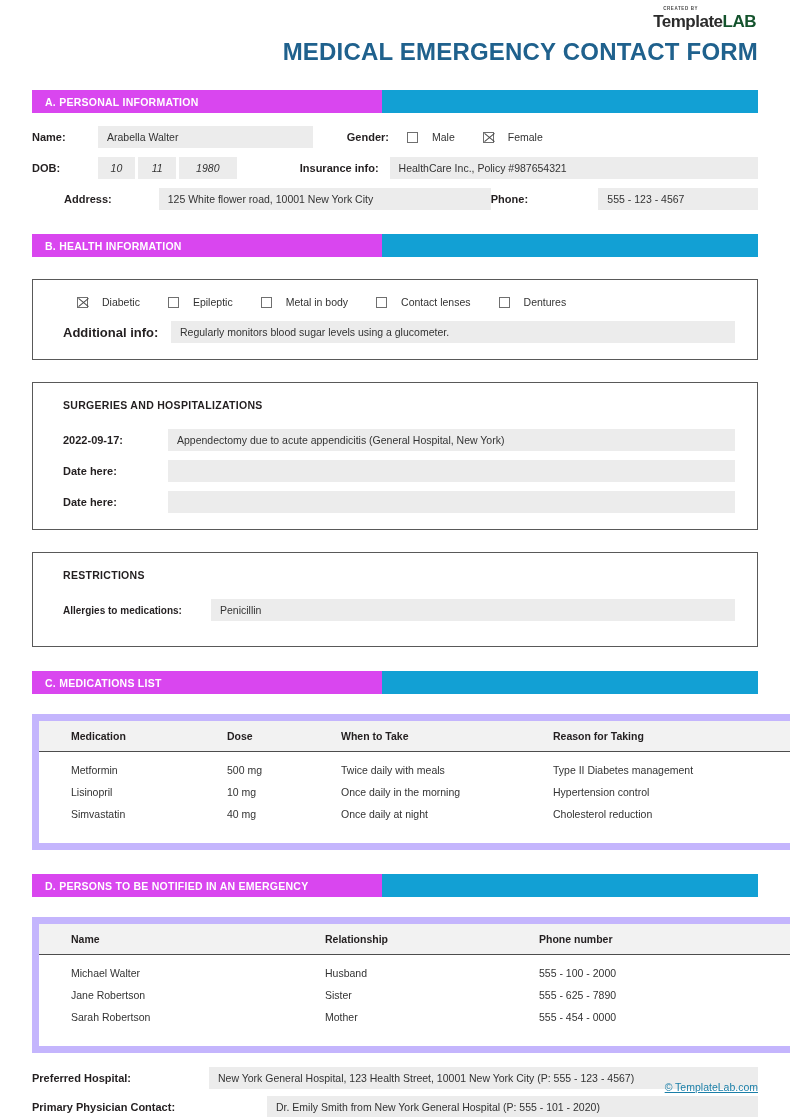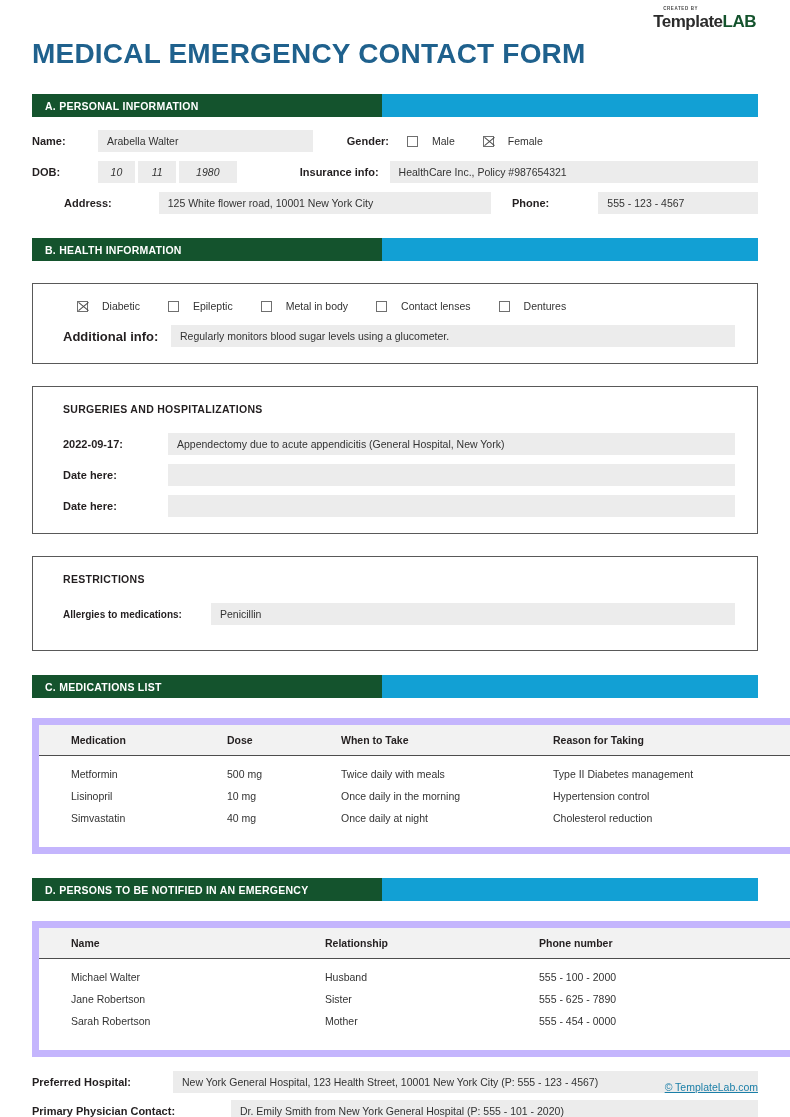"MEDICAL EMERGENCY CONTACT FORM" .form-title { font-size: 28px -> 24px; text-align: left -> right }
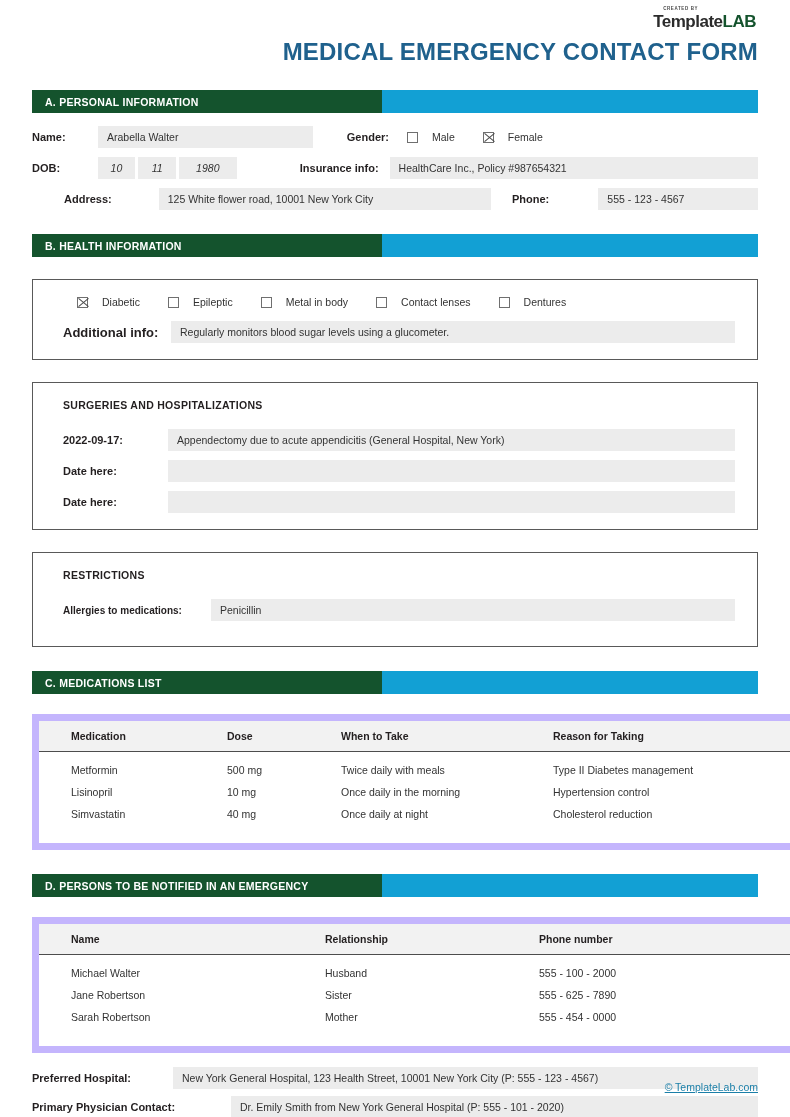"A. PERSONAL INFORMATION" .section-bar .dark { background: #14532d -> #d946ef }
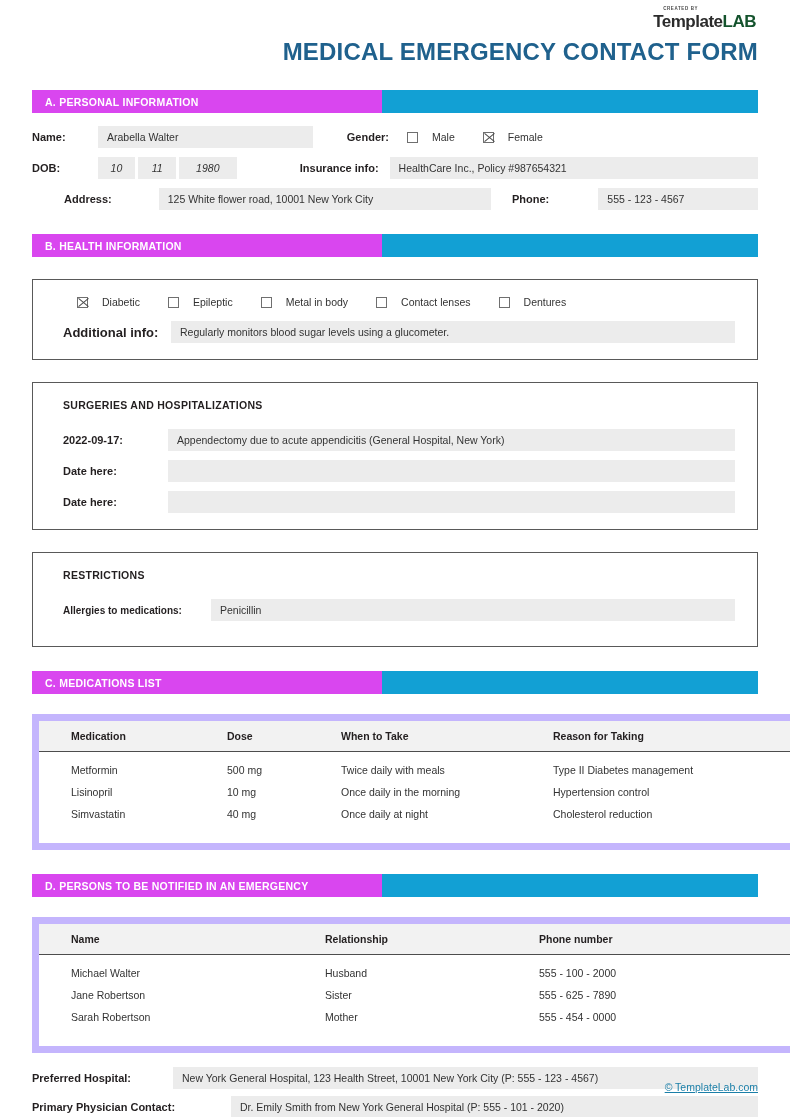"Phone:" .phone-lbl { text-align: center -> left }
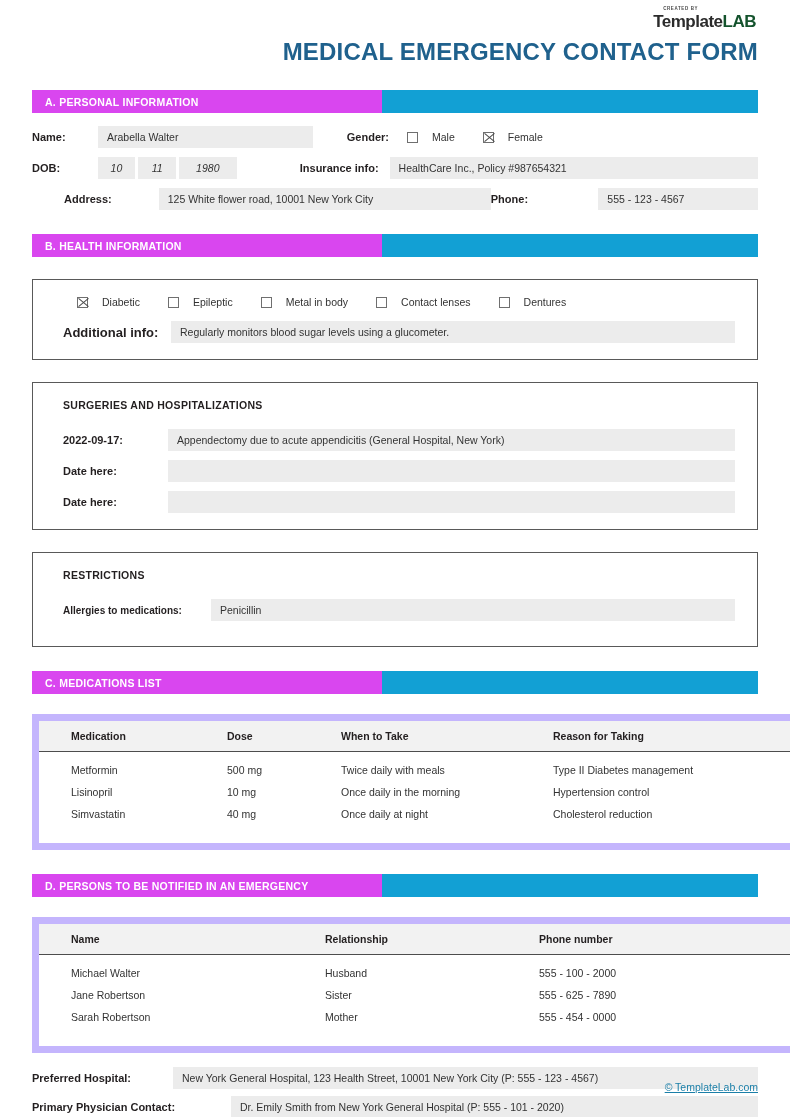"New York General Hospital, 123" .bot-fld { margin-left: none -> 36px }
